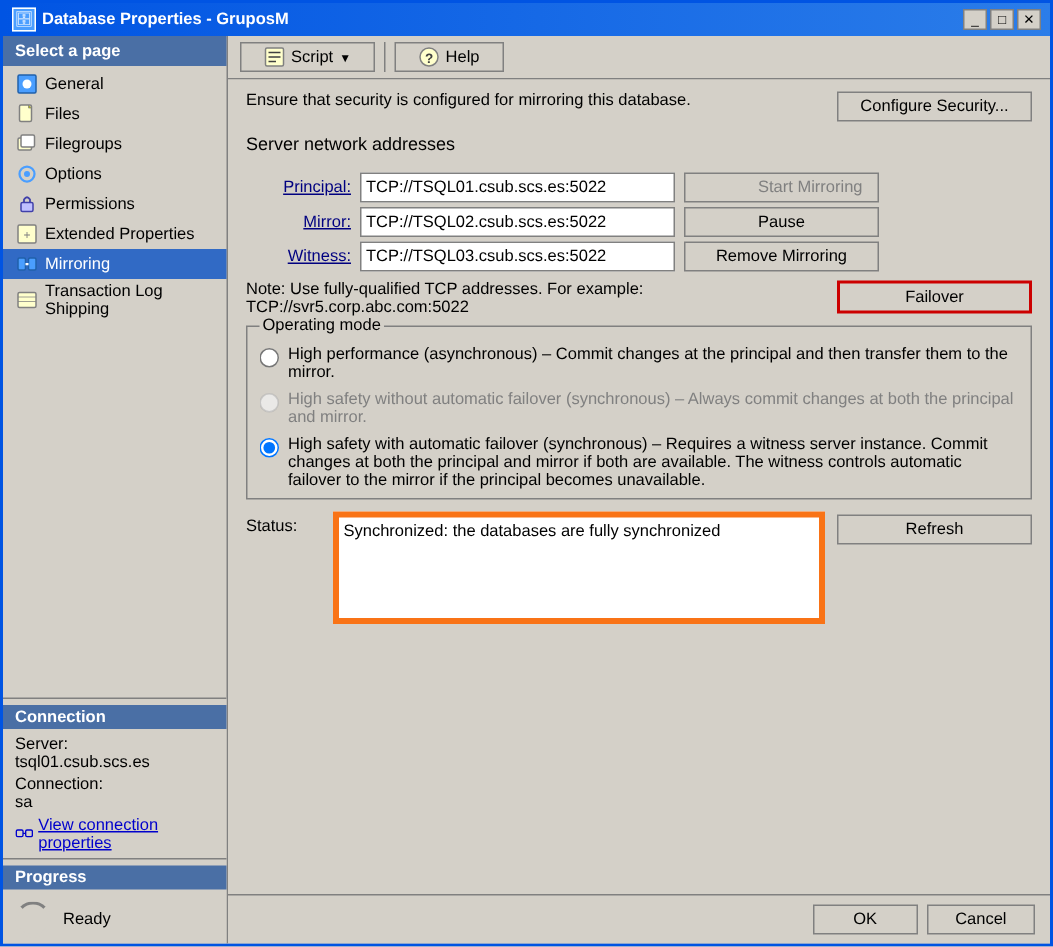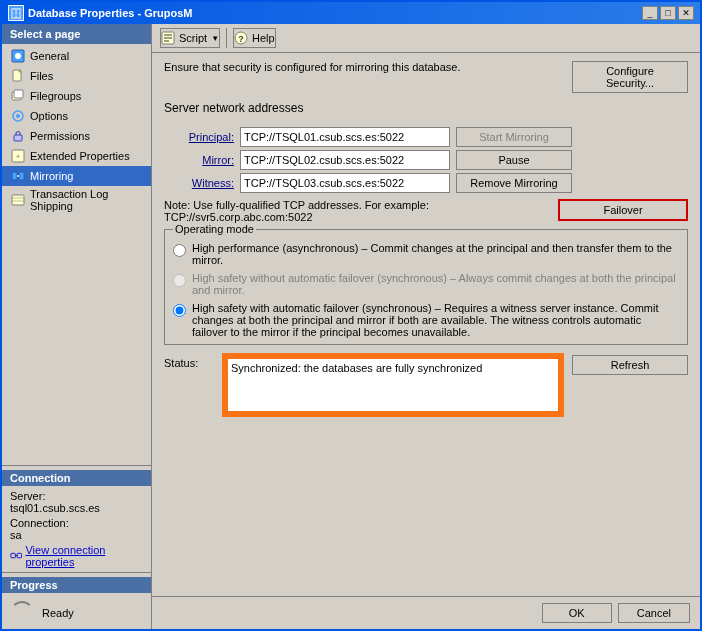"Script" .toolbar-btn { padding: 2px 0 -> 2px 15px }
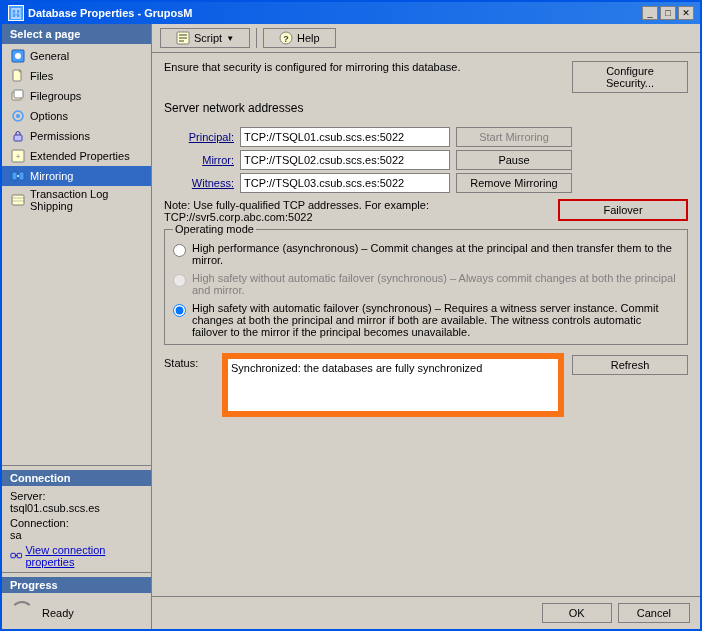"Configure Security..." .action-btn { width: 116px -> 130px }
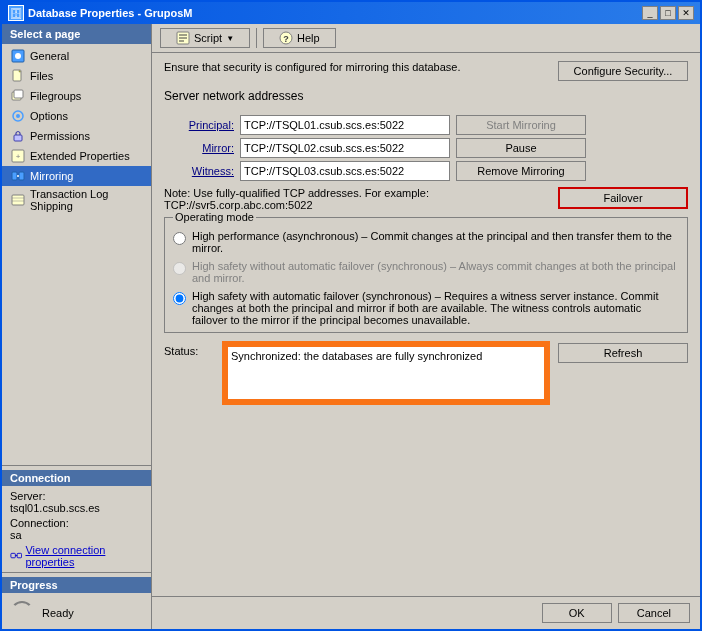"Start Mirroring" .action-btn.disabled { text-align: none -> right }
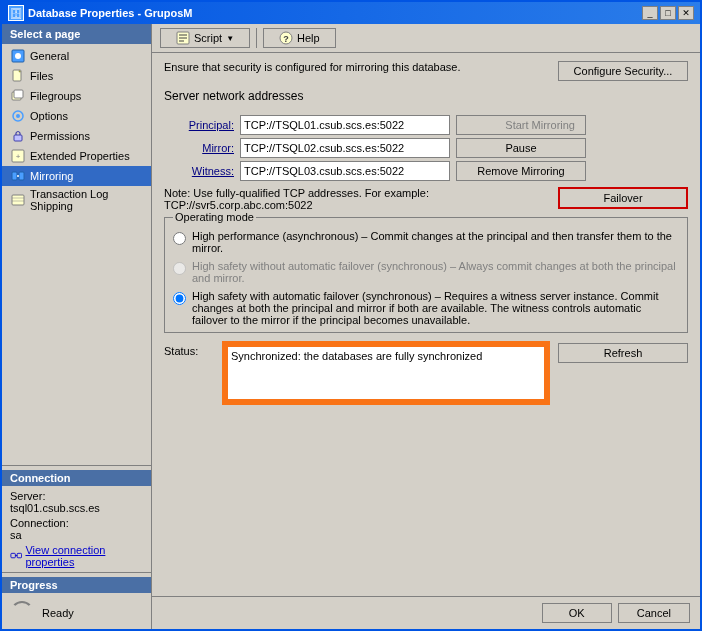"Synchronized: the databases are fully" .status-box { border: 6px solid #f97316 -> 4px solid #f97316; height: 64px -> 75px }
